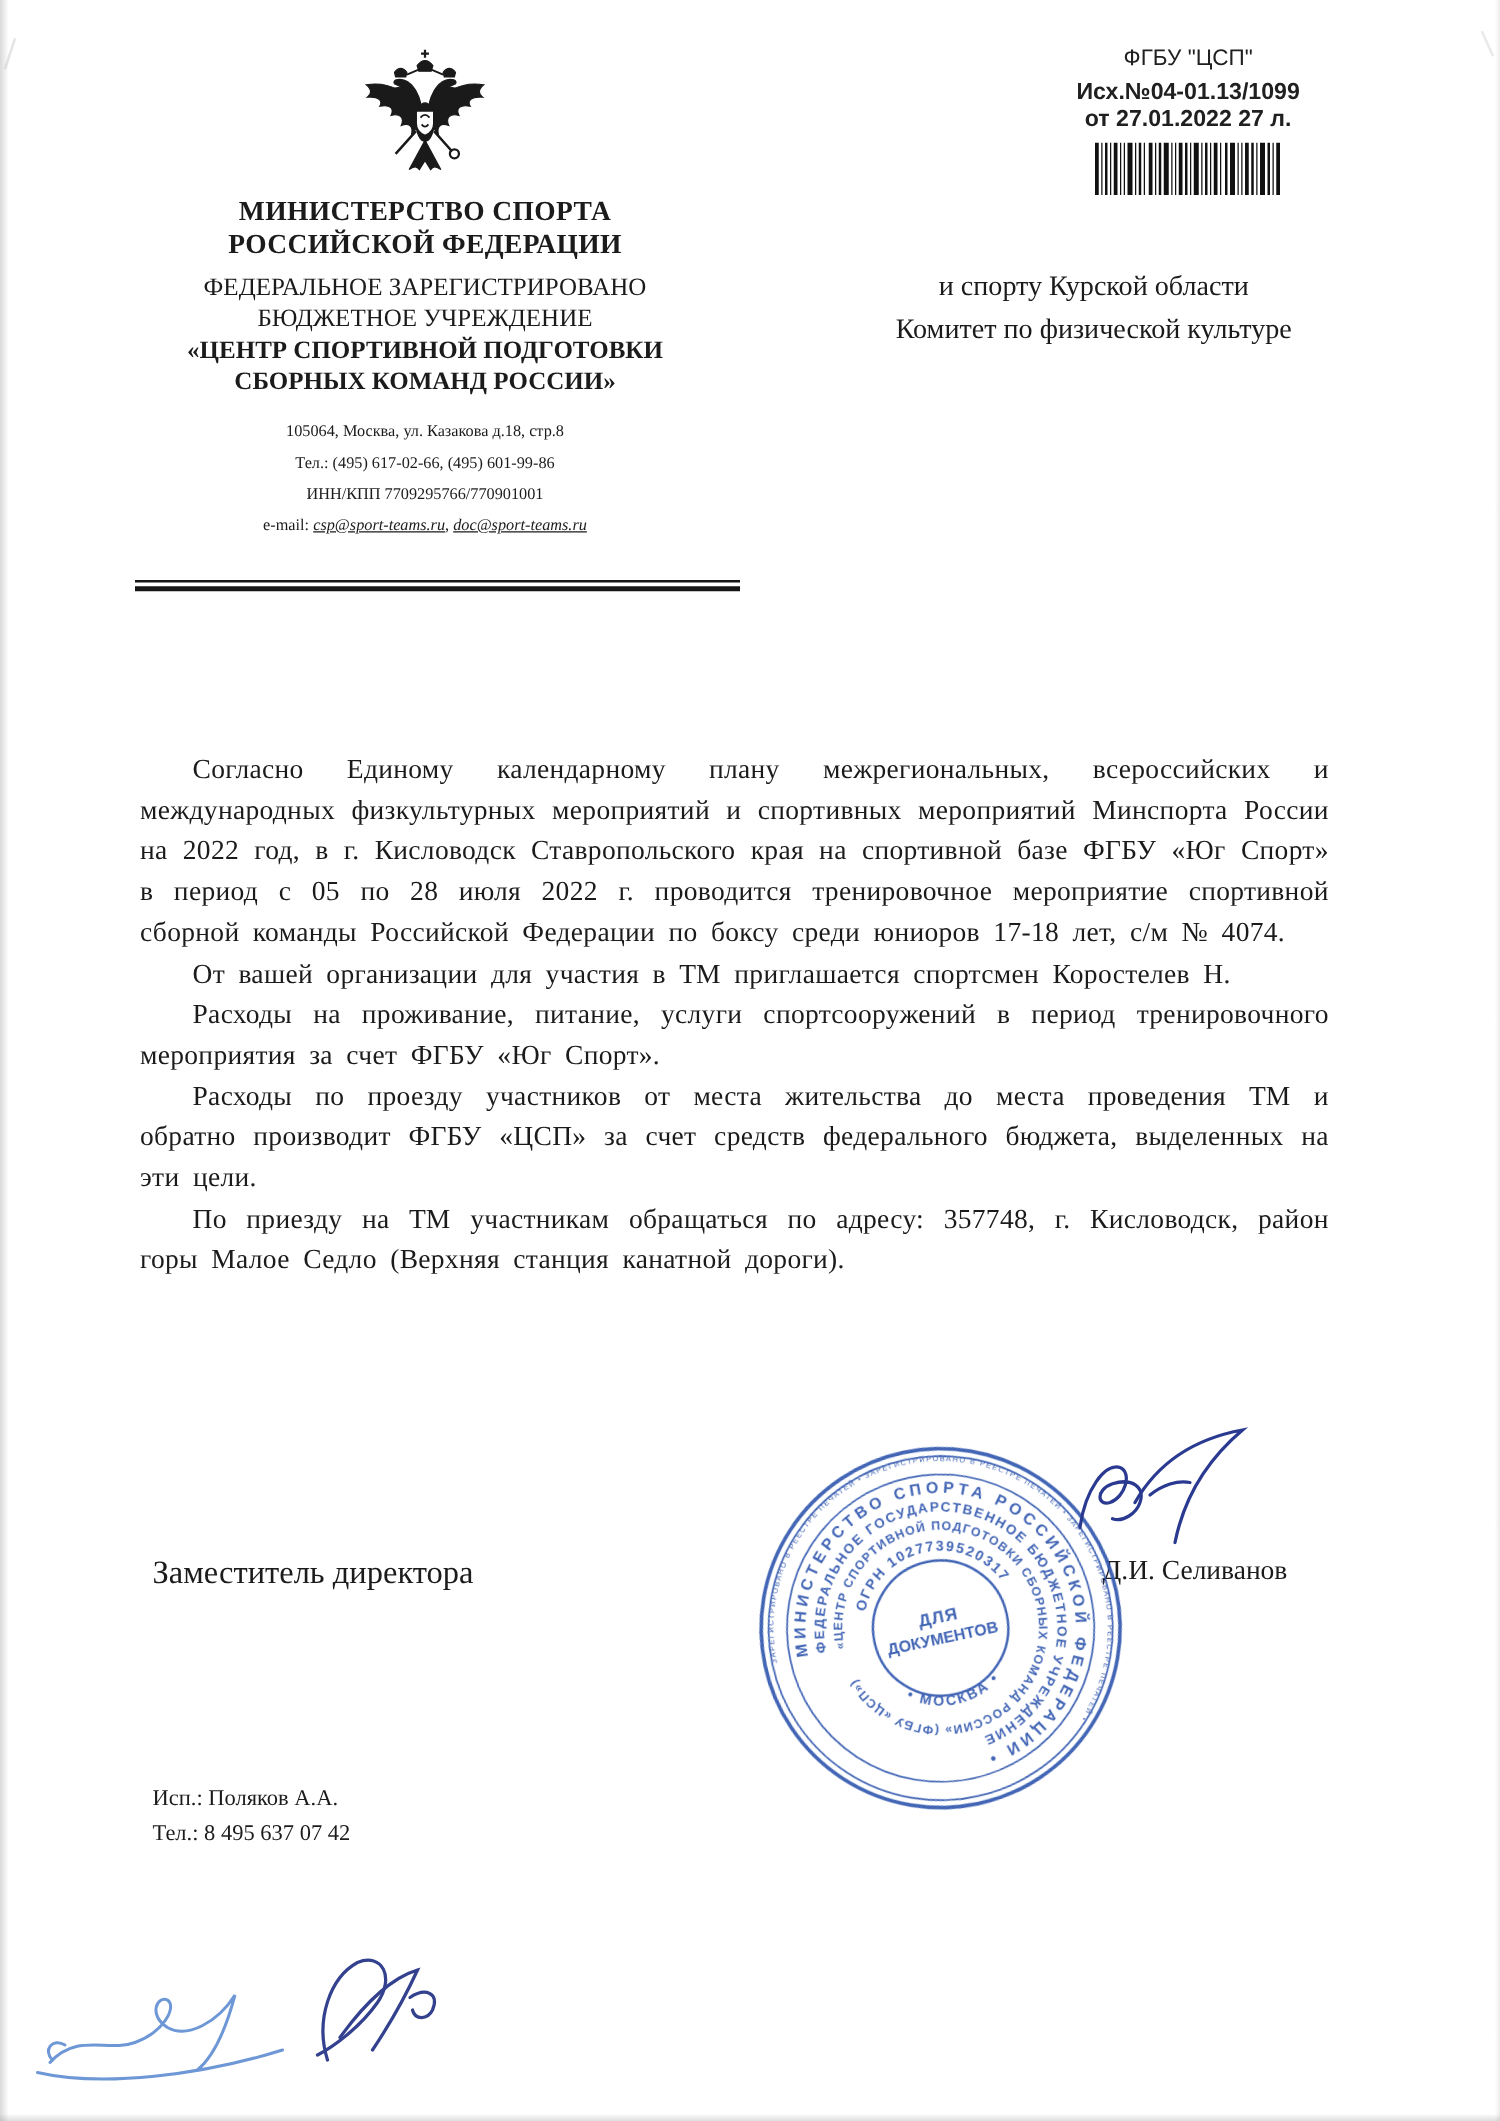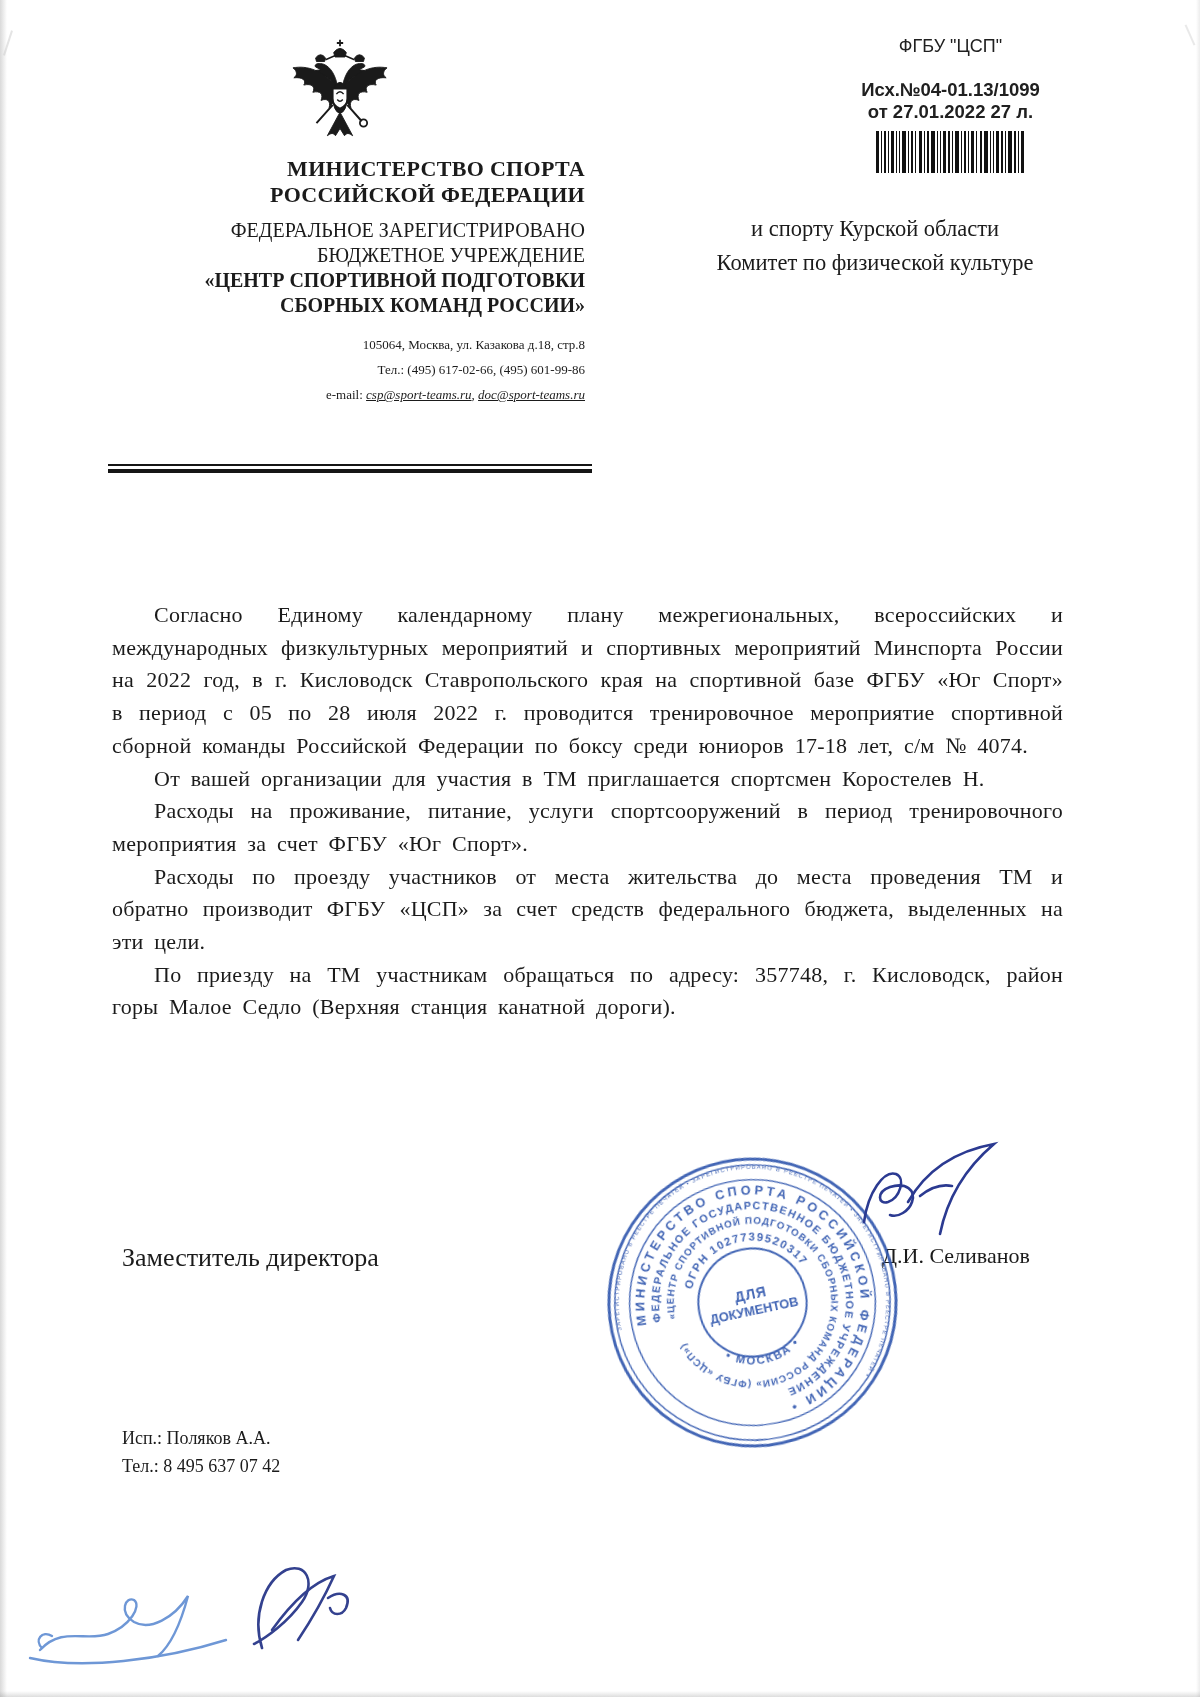"Исх.№04-01.13/1099" .reg-num { margin-top: 22px -> 5px }
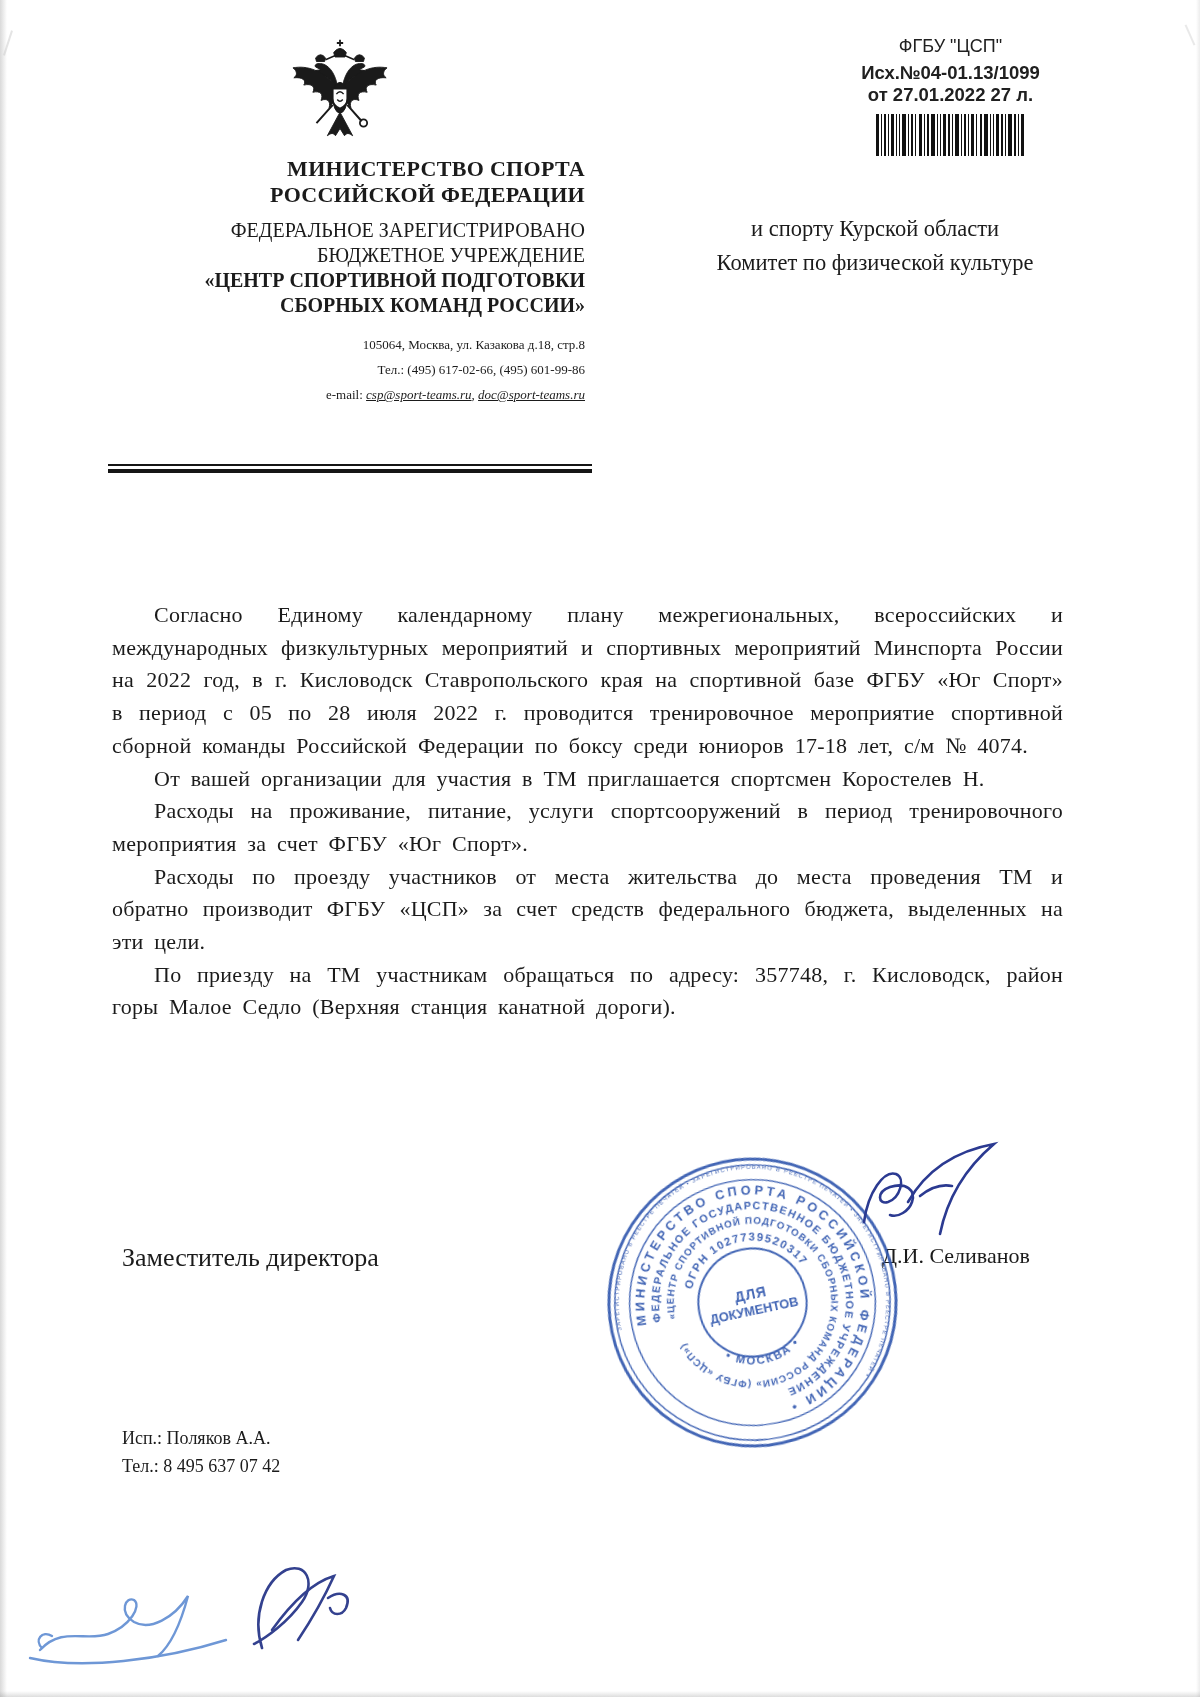"МИНИСТЕРСТВО СПОРТА" .letterhead { text-align: right -> center }
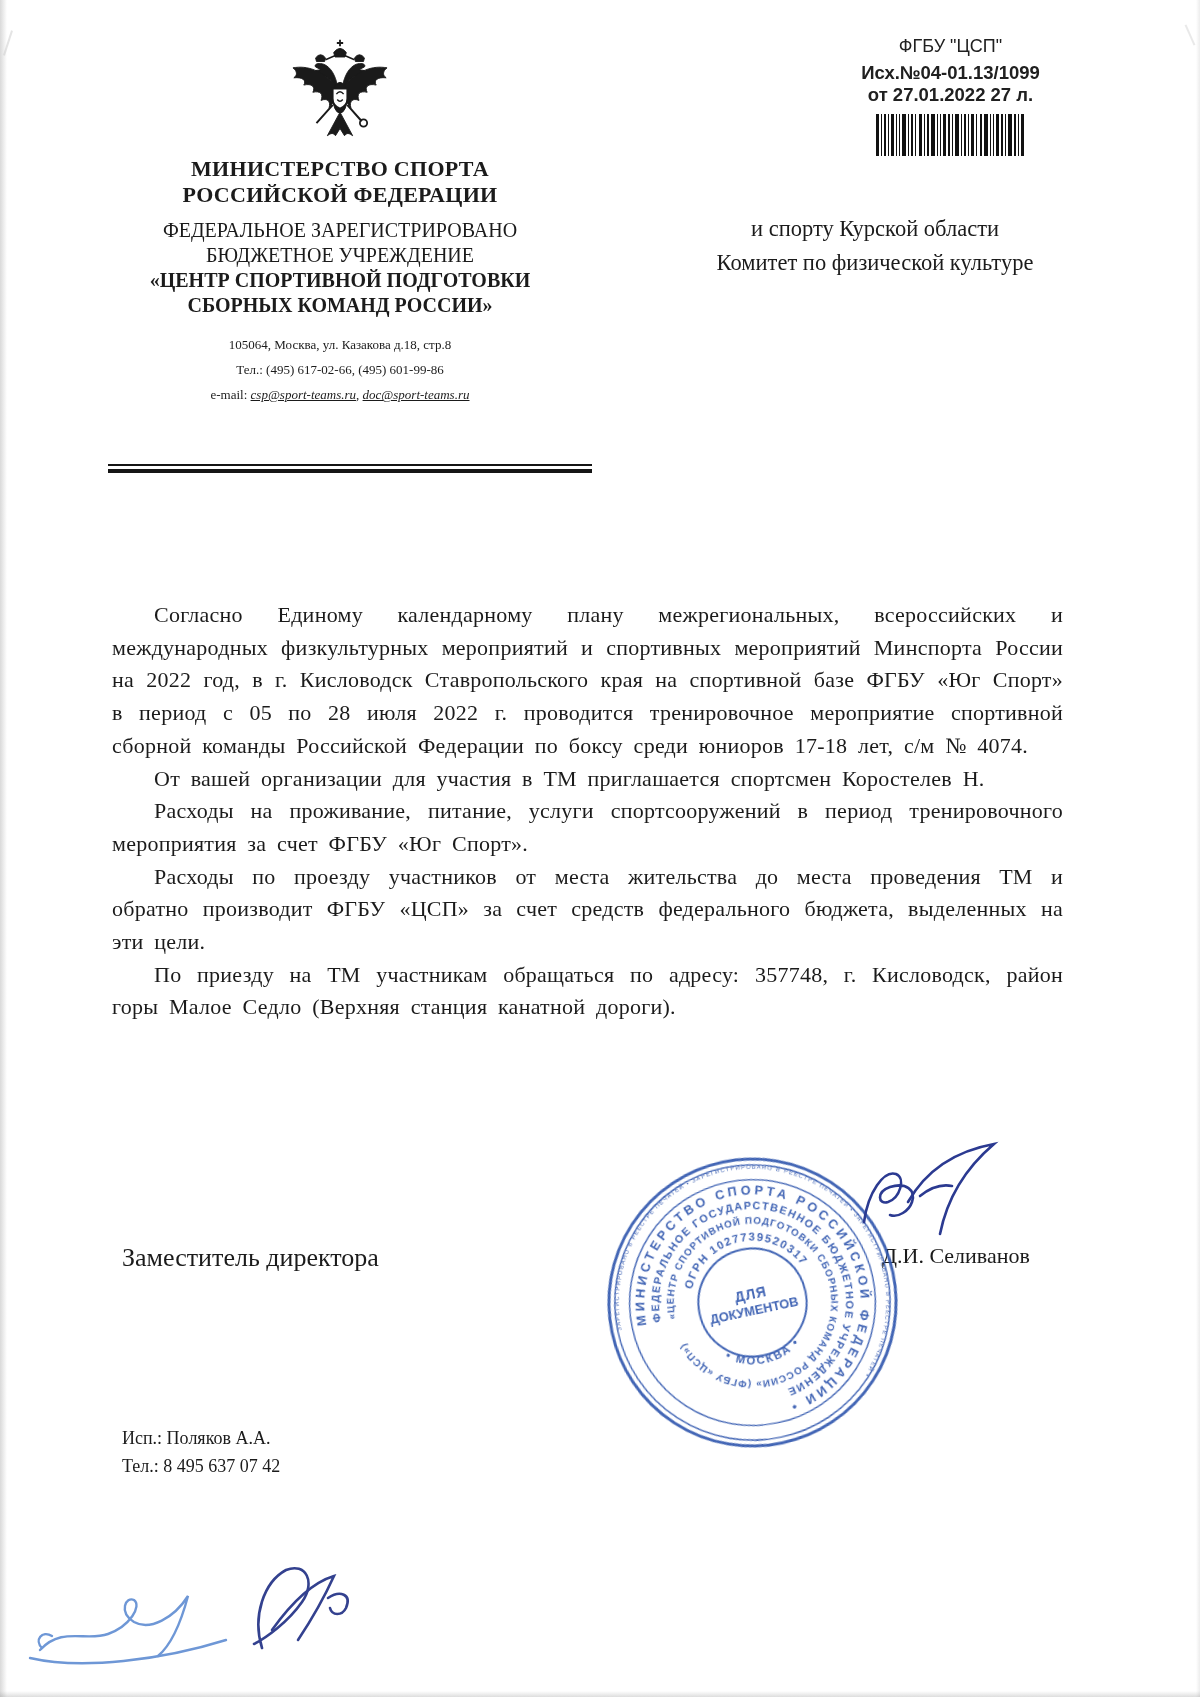"ИНН/КПП 7709295766/770901001" div { html: none -> <div>ИНН/КПП 7709295766/770901001</div> }
